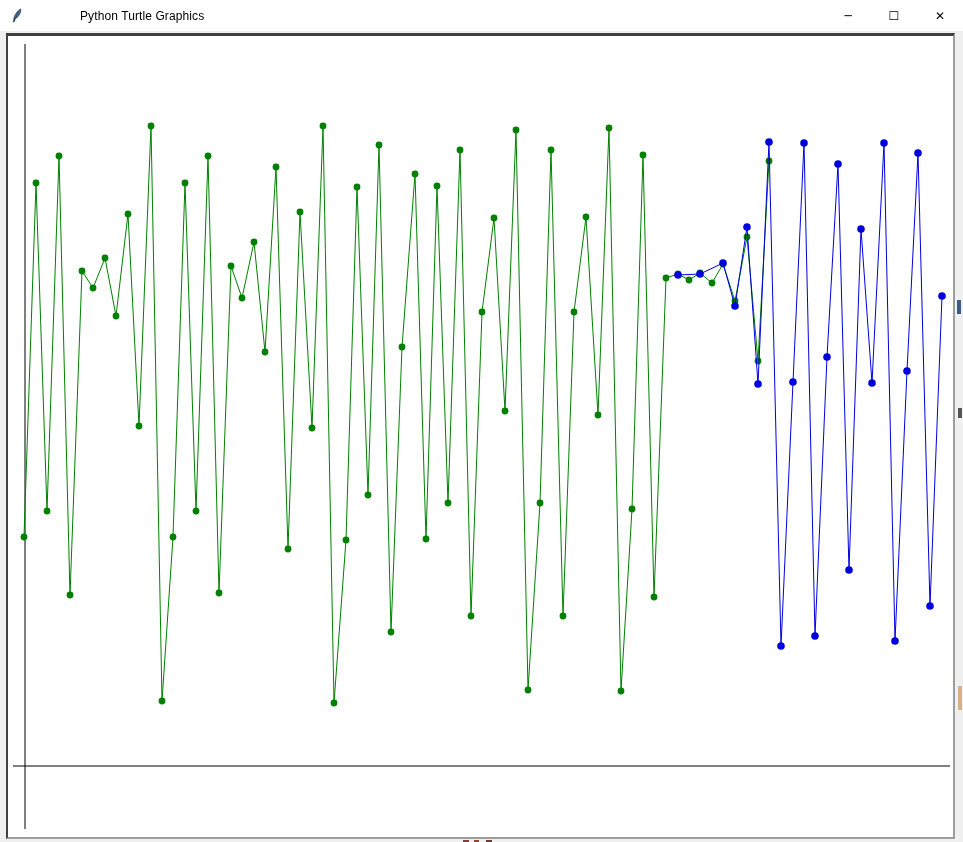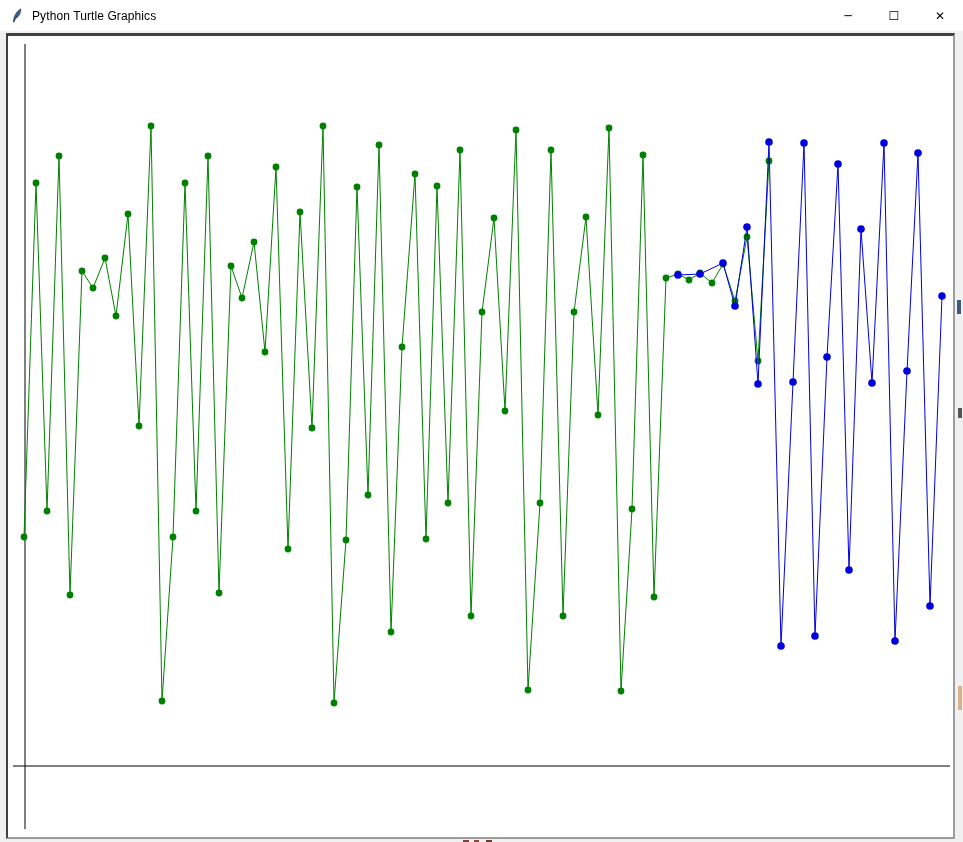"Python Turtle Graphics" .titlebar { gap: none -> 48px }
